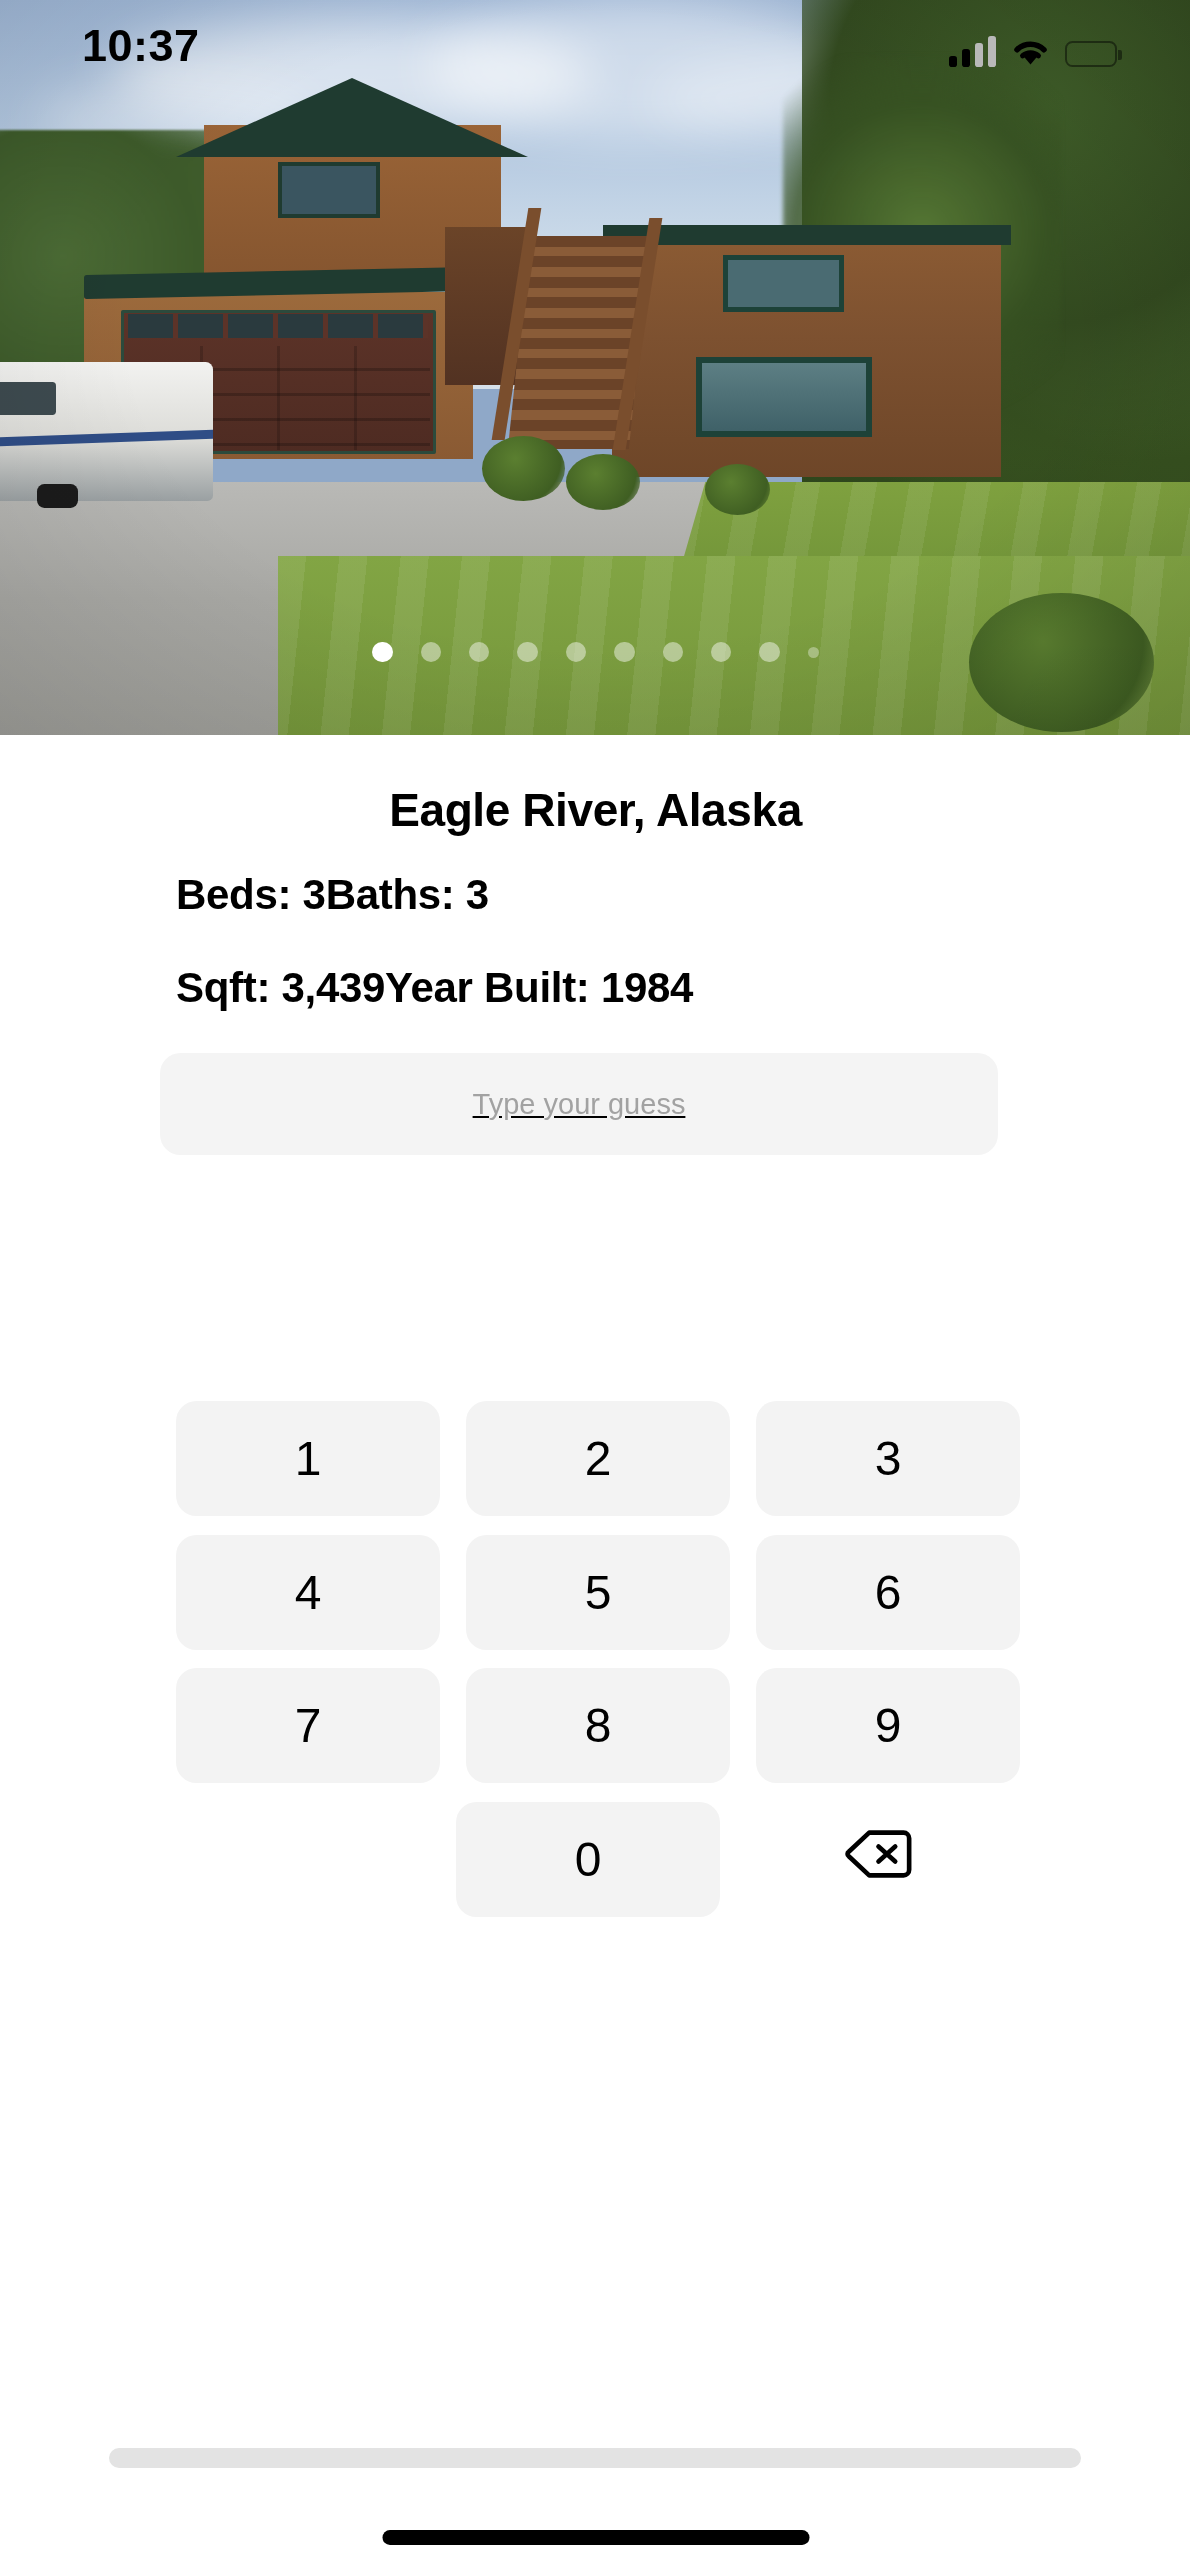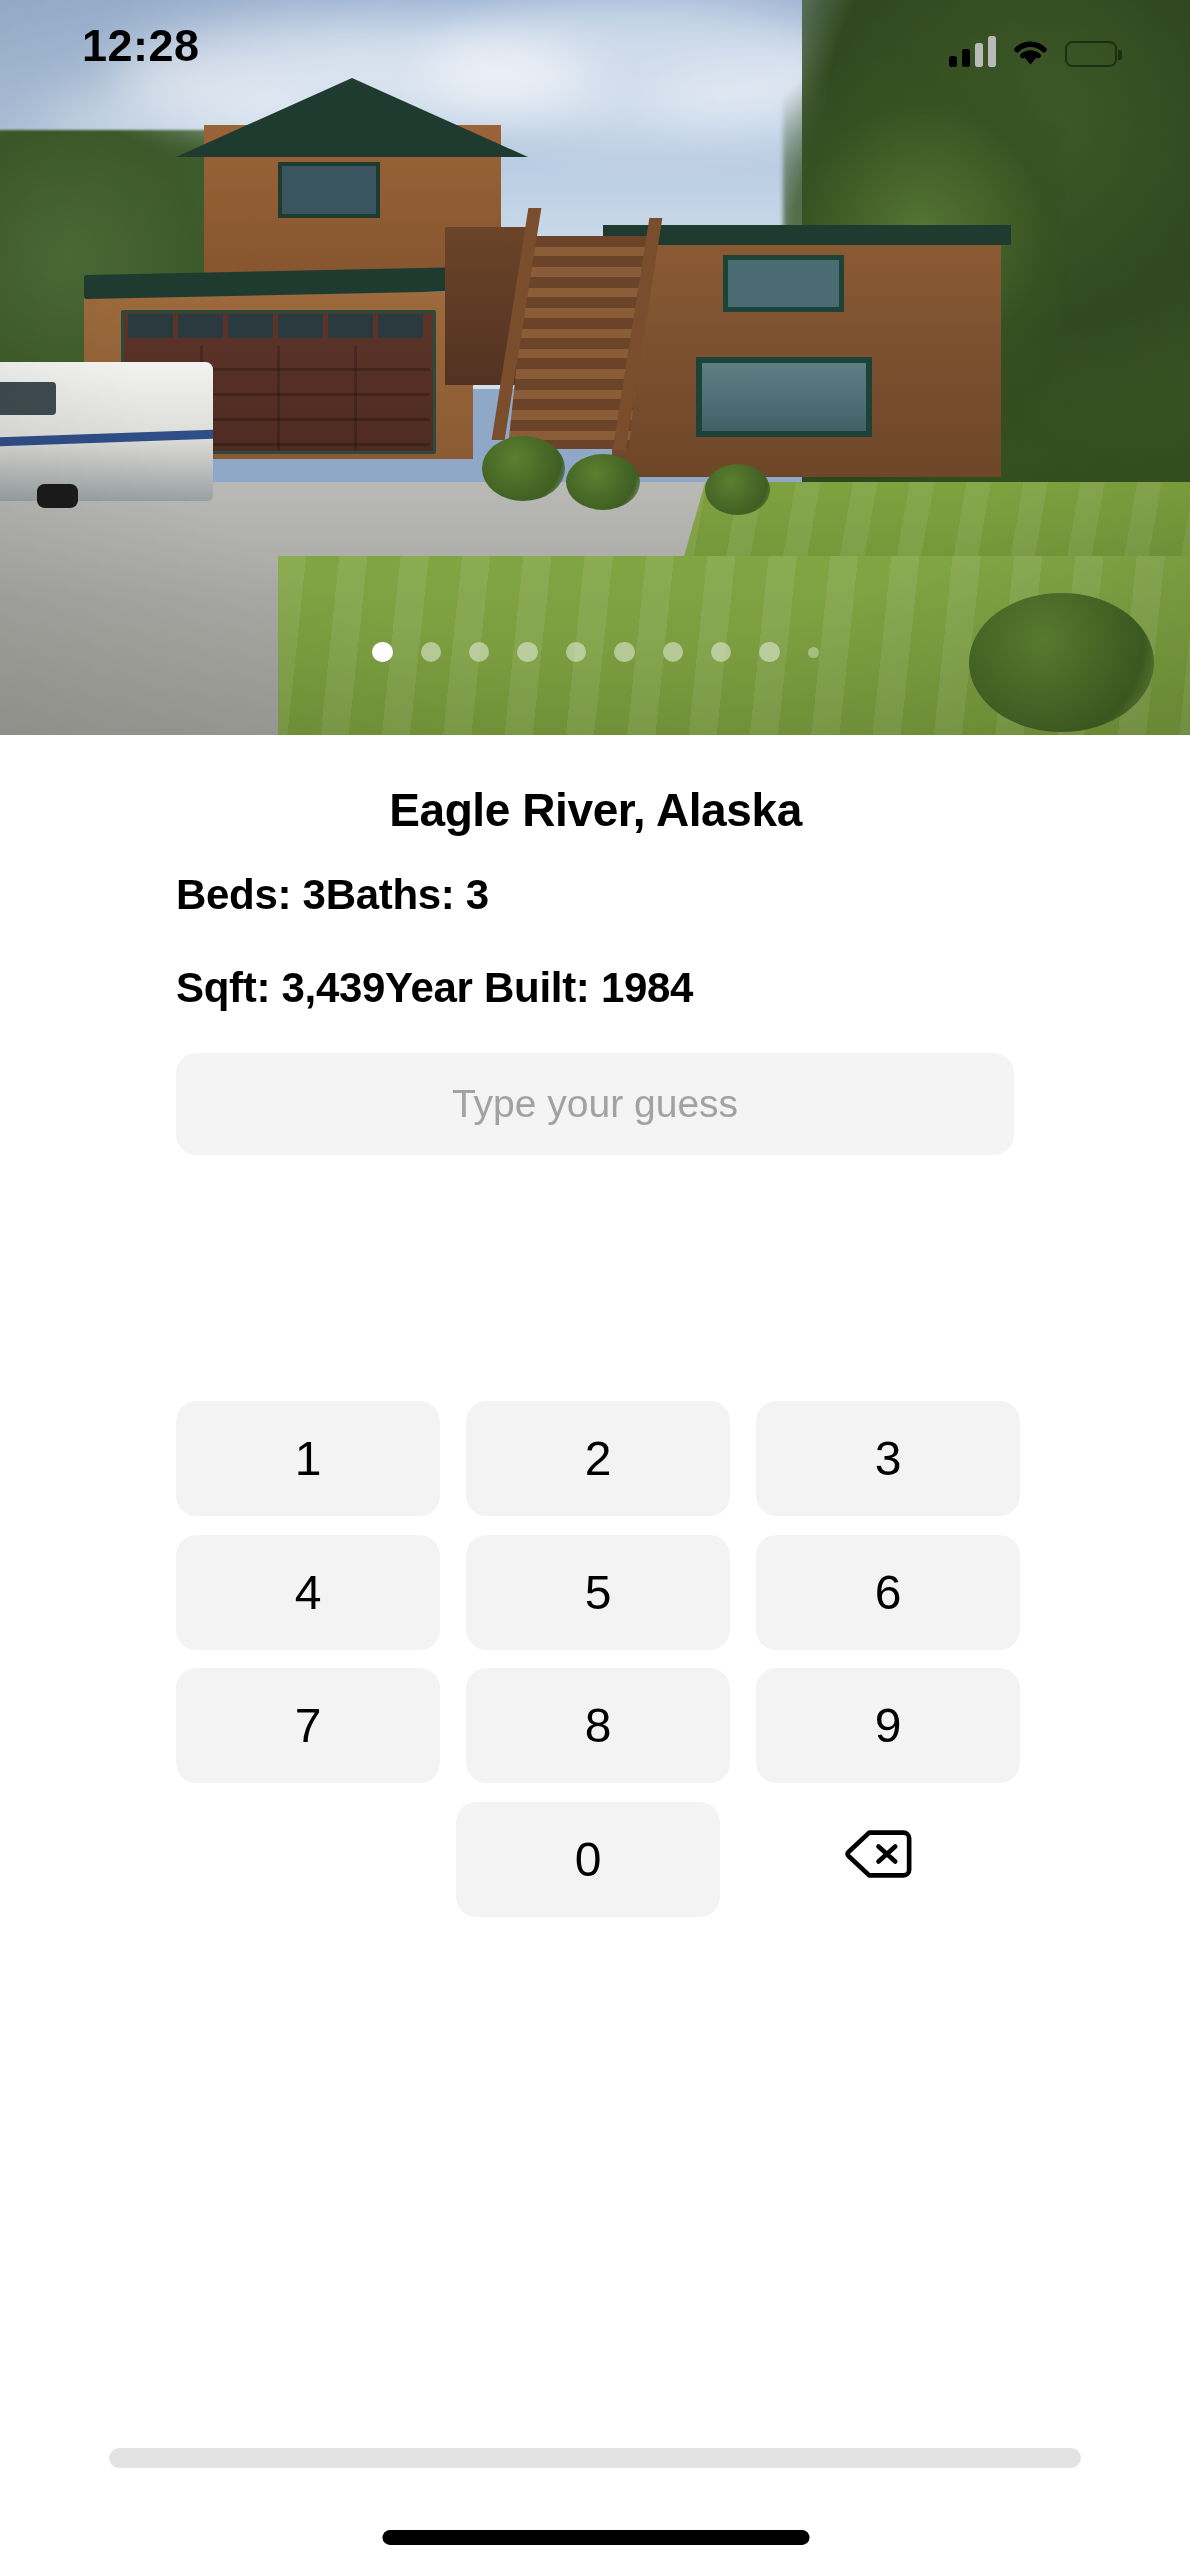"12:28" div.status-time { text: 12:28 -> 10:37 }
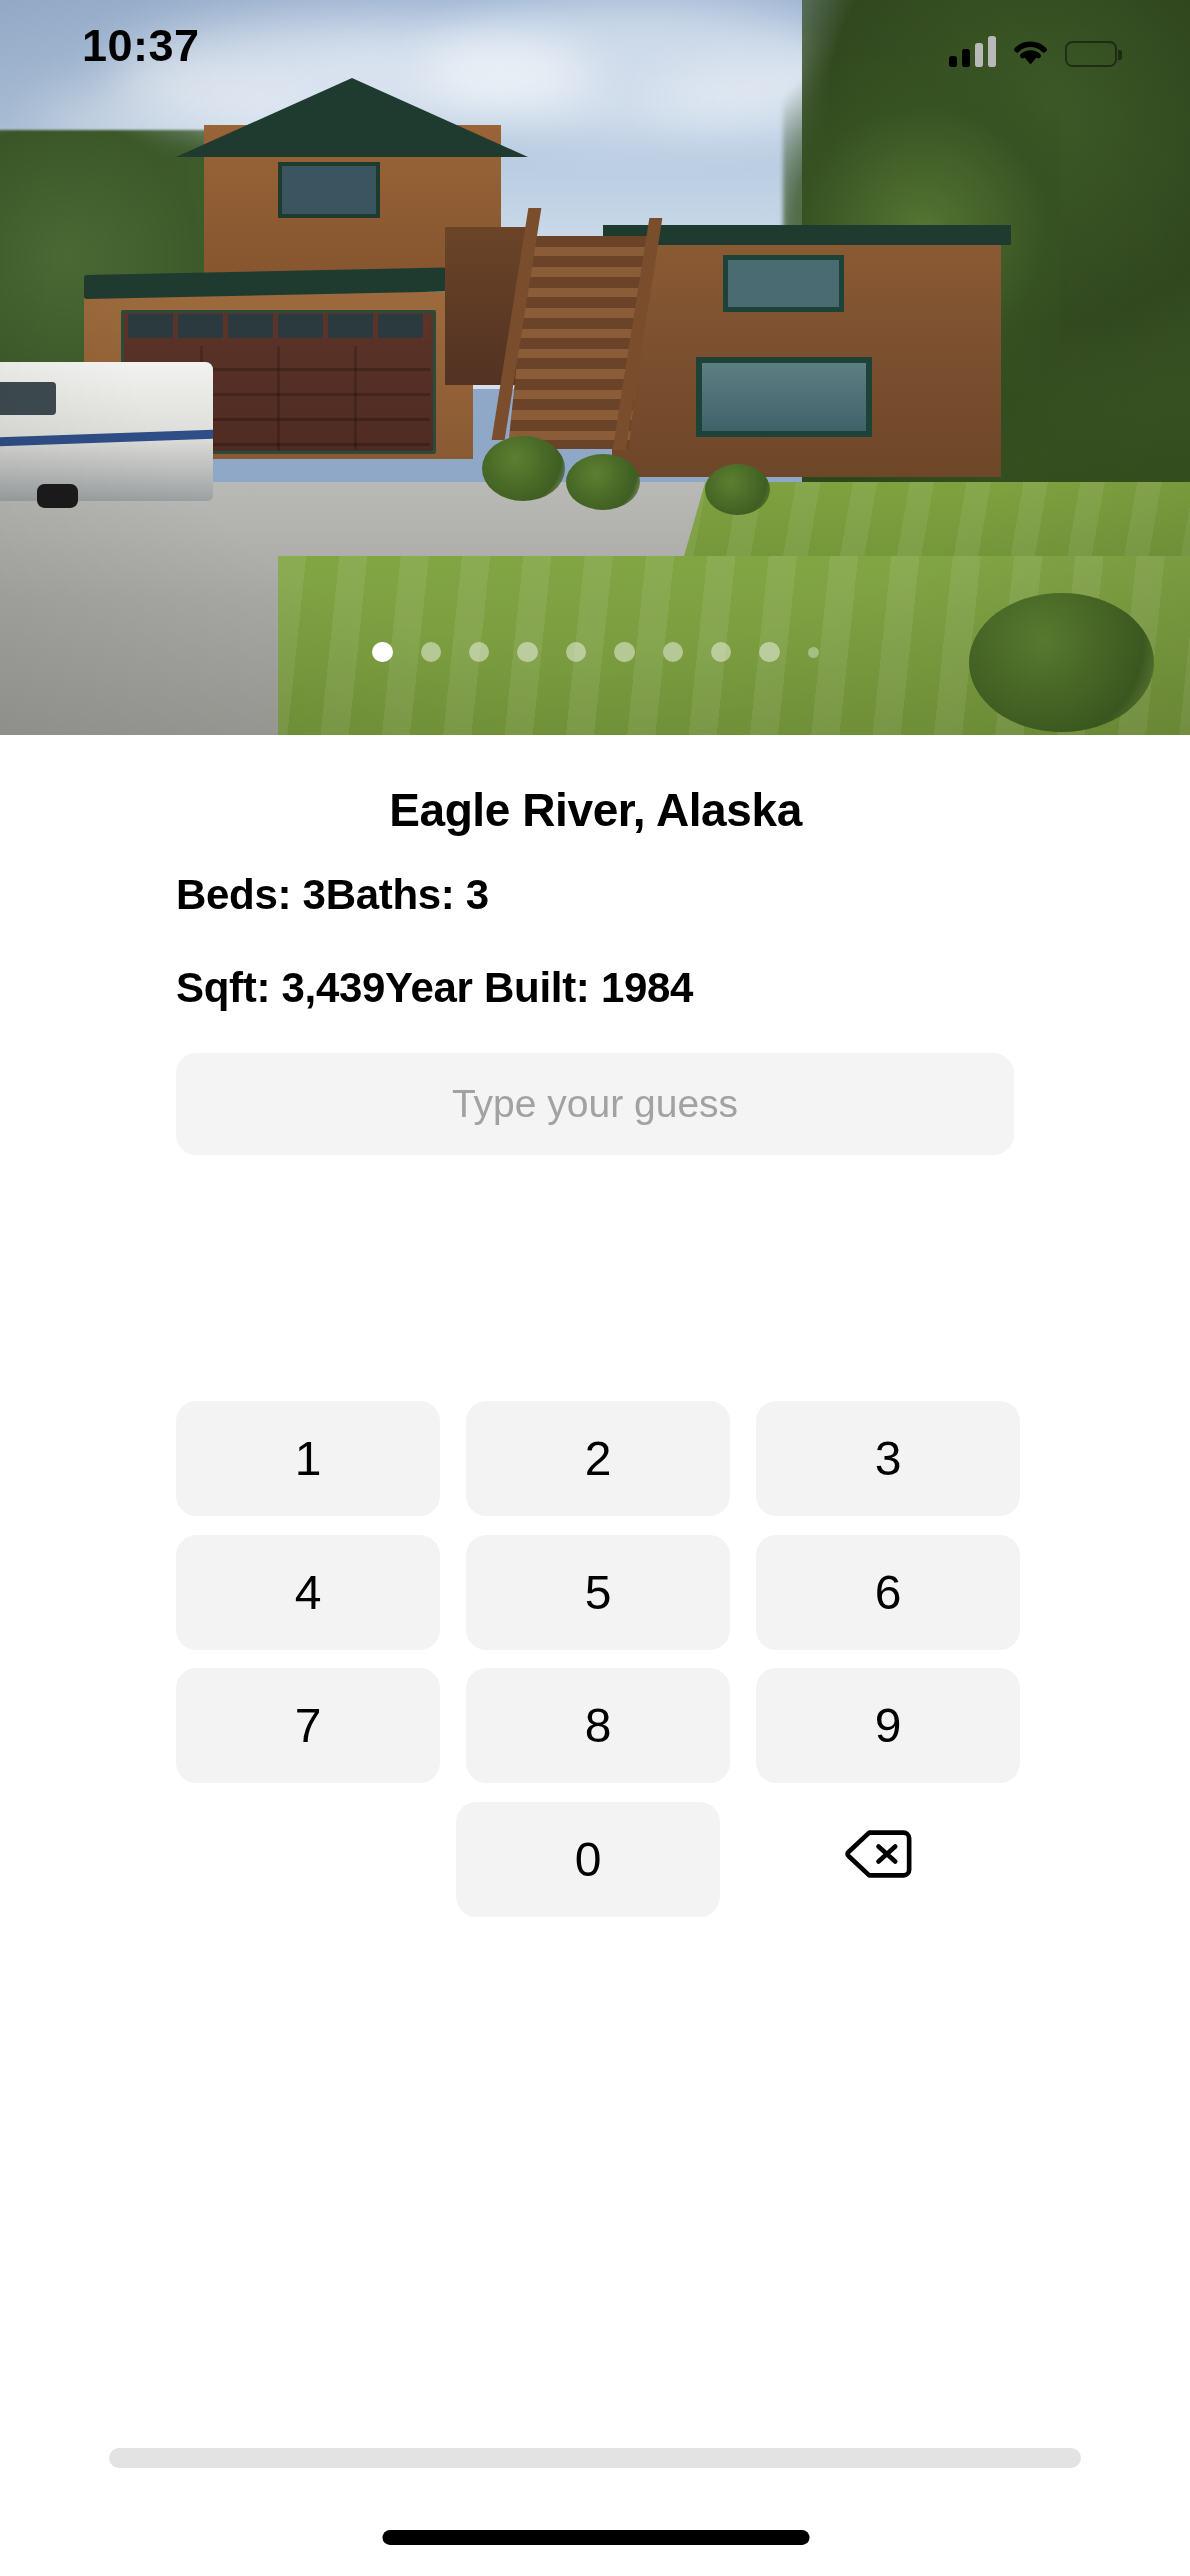"Type your guess" .guess-input { font-size: 39px -> 29px; left: 176px -> 160px; text-decoration: none -> underline }
